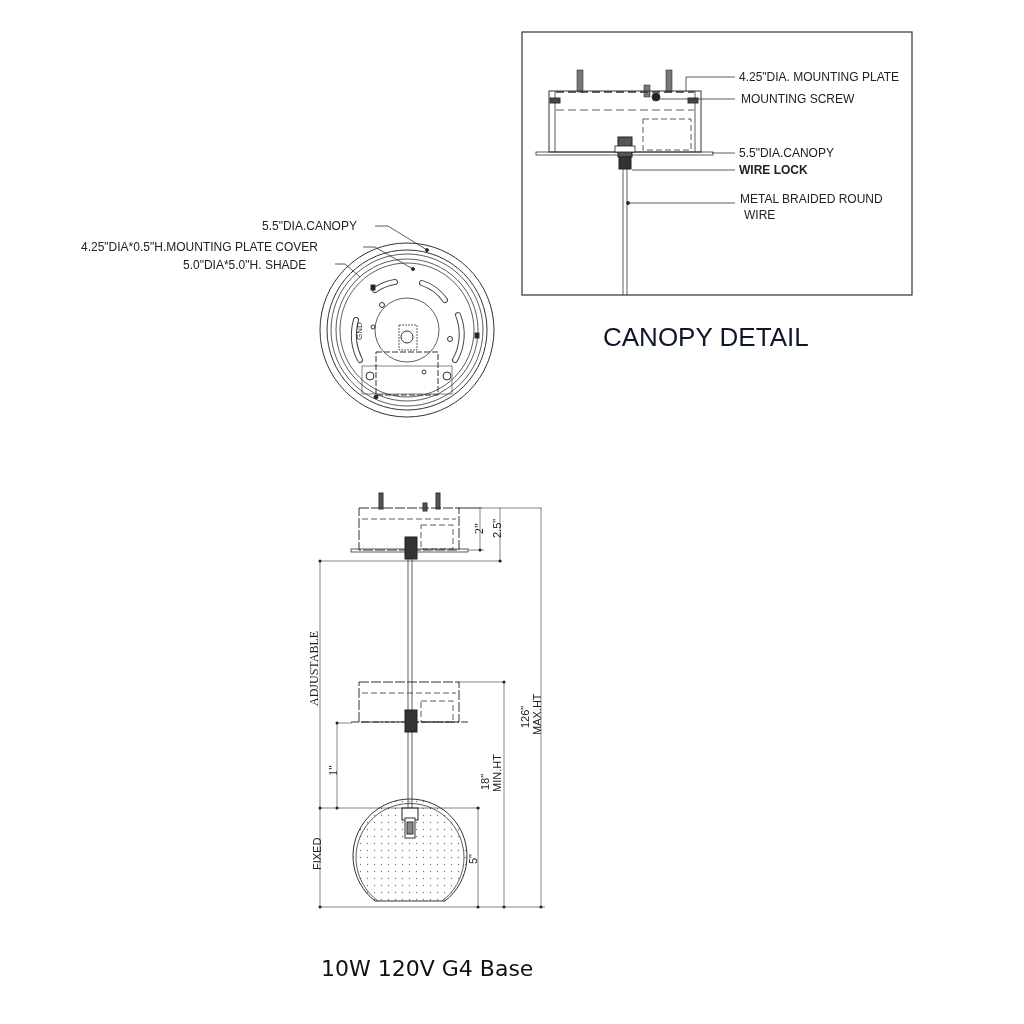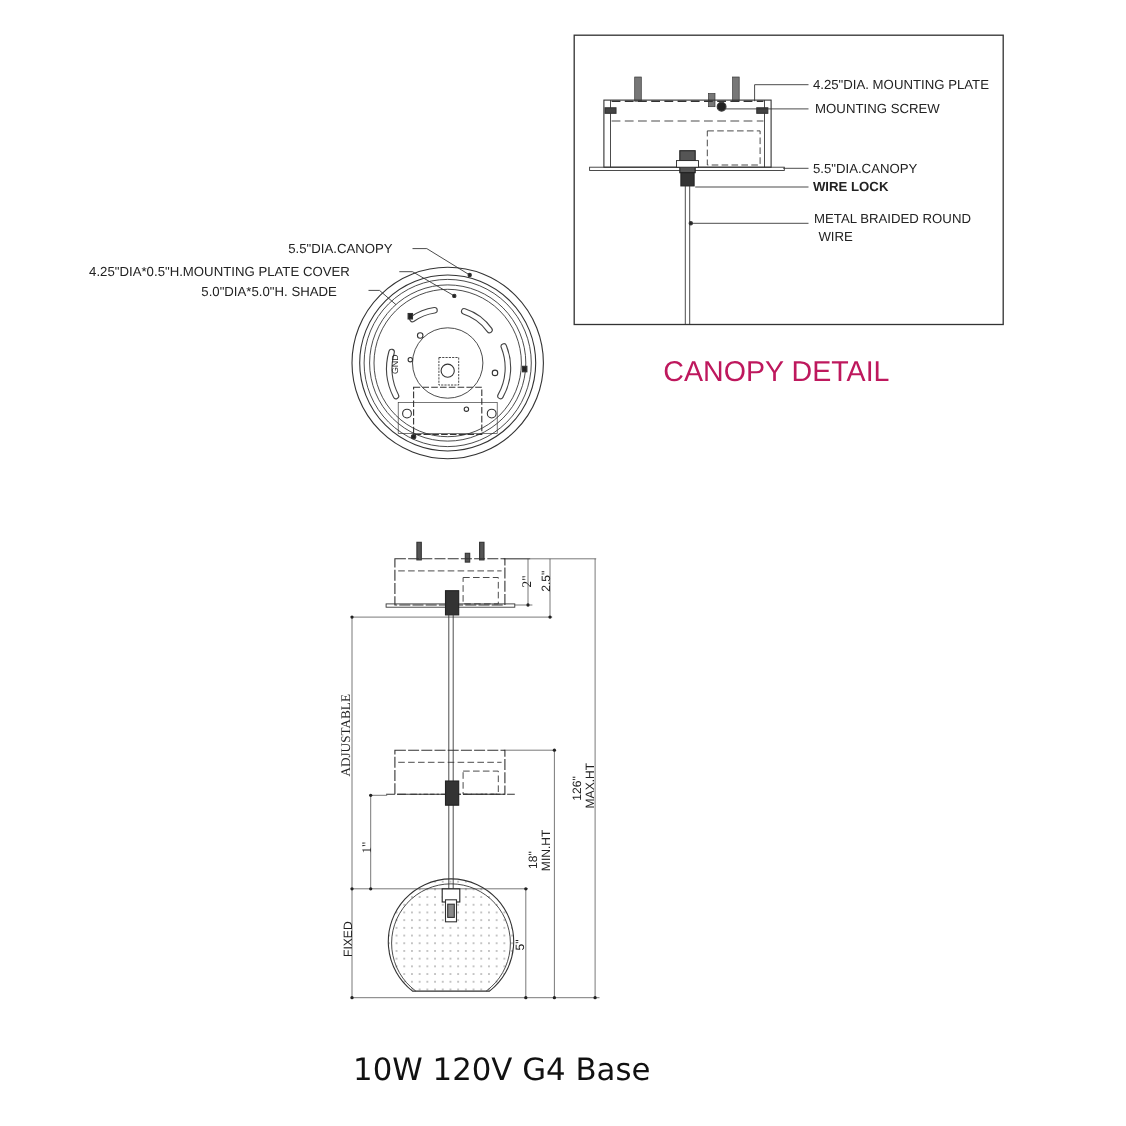"CANOPY DETAIL" .title { color: #be185d -> #0f172a }
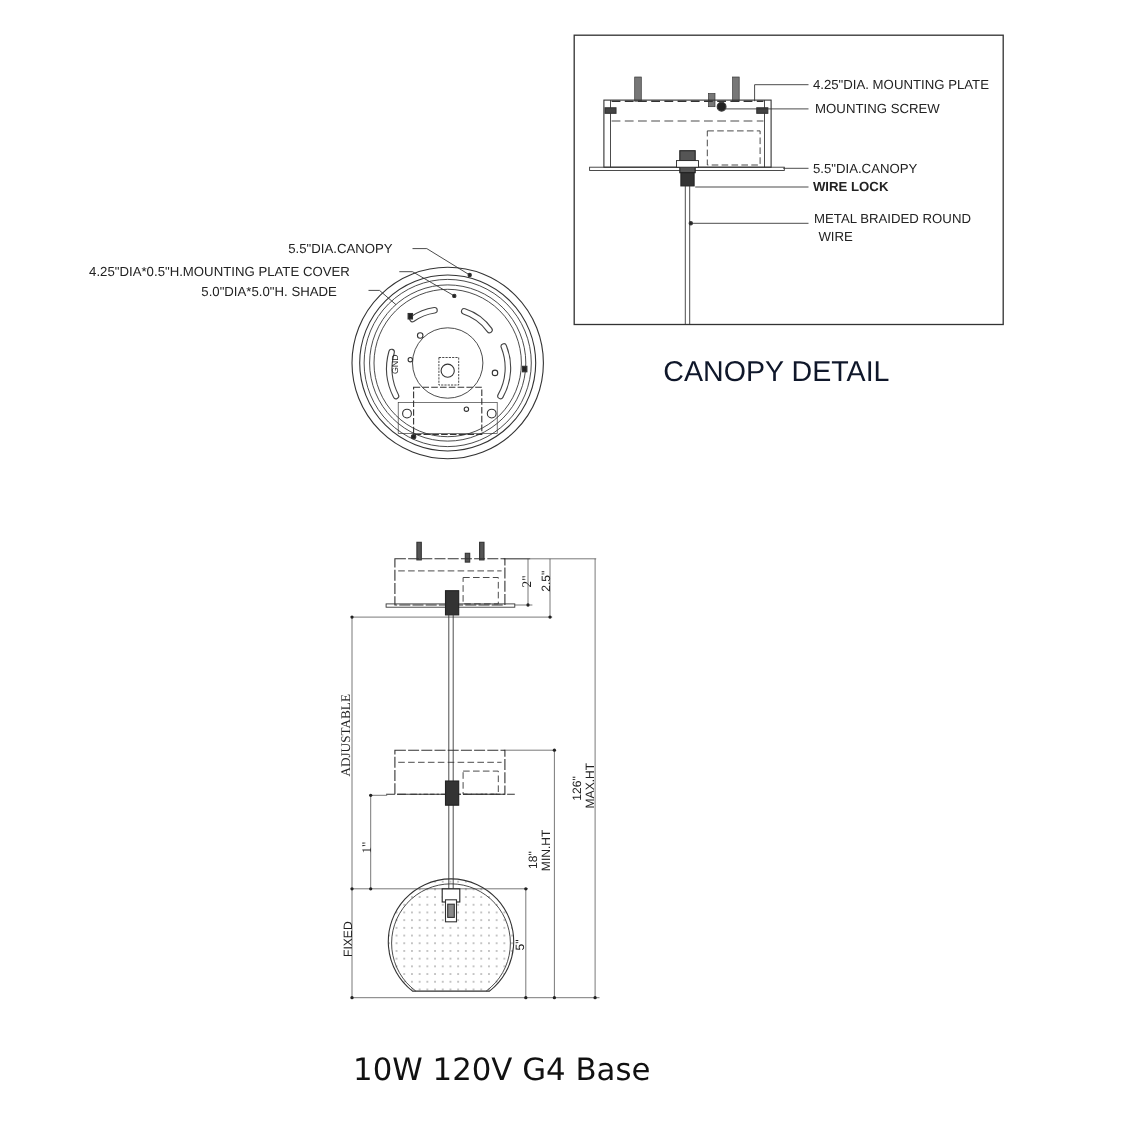"10W 120V G4 Base" .caption { font-size: 28px -> 22px }
